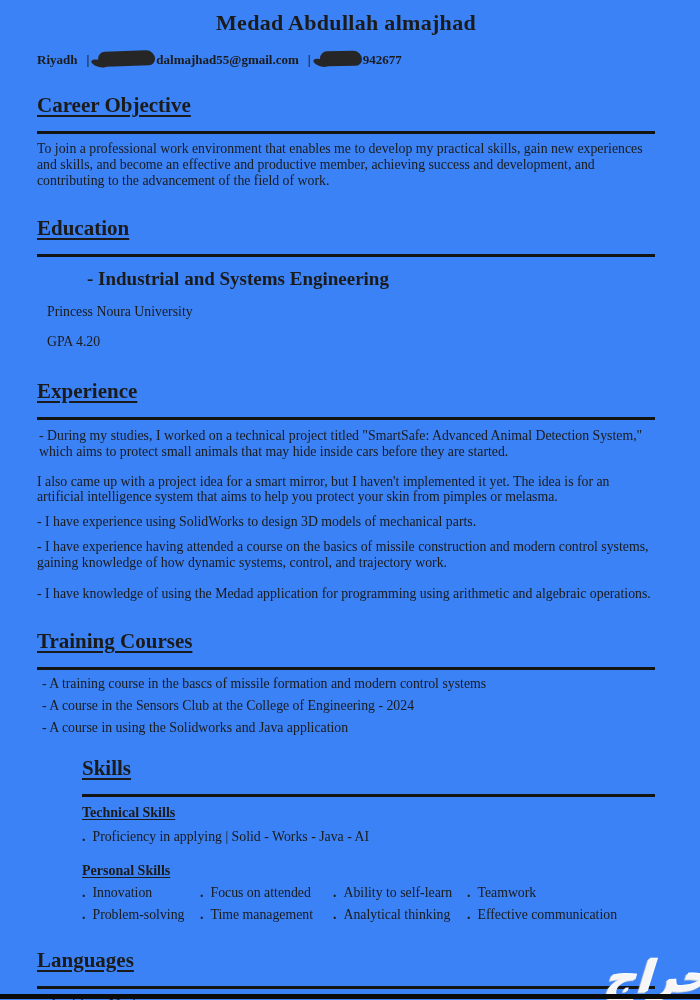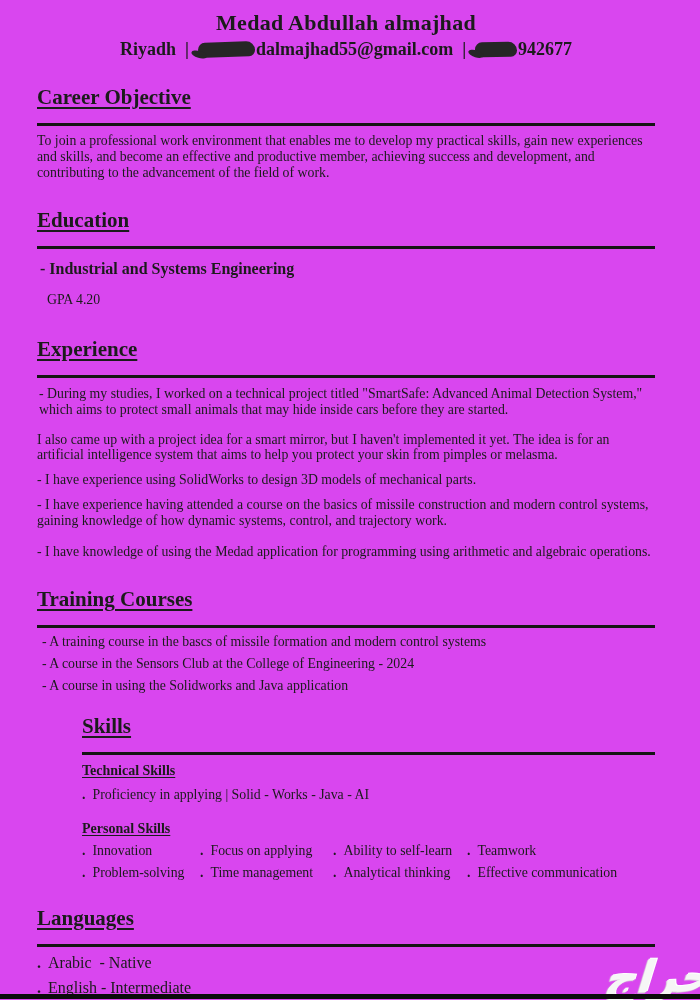"Medad Abdullah almajhad" .page { background: #d946ef -> #3b82f6 }
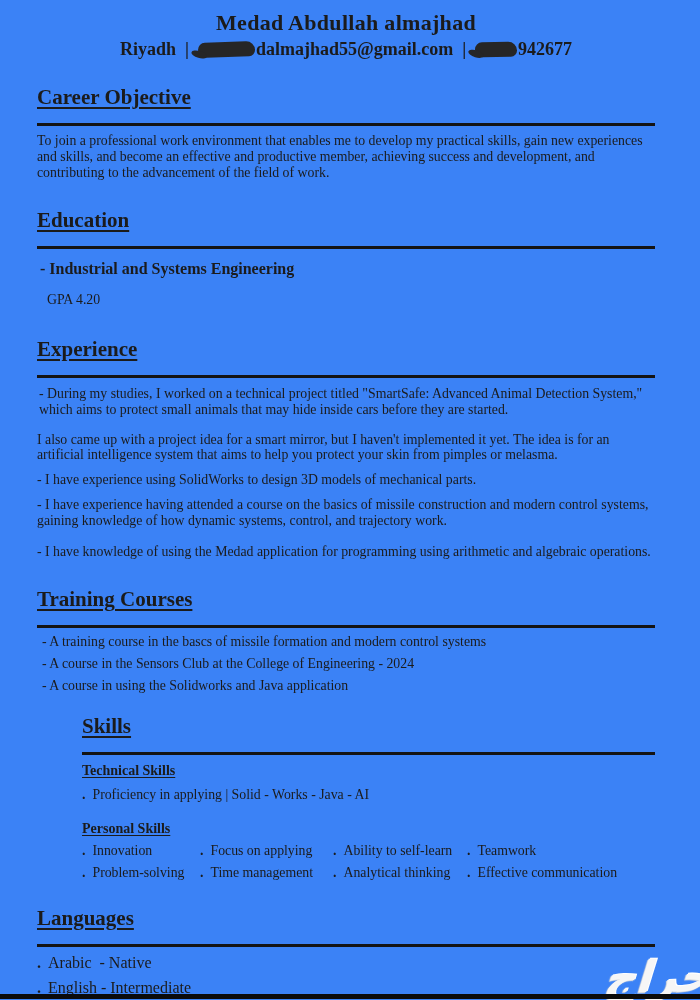"Riyadh | dalmajhad55@gmail.com | 942677" .contact { font-size: 18px -> 13px; margin-top: 3px -> 15px; text-align: center -> none }
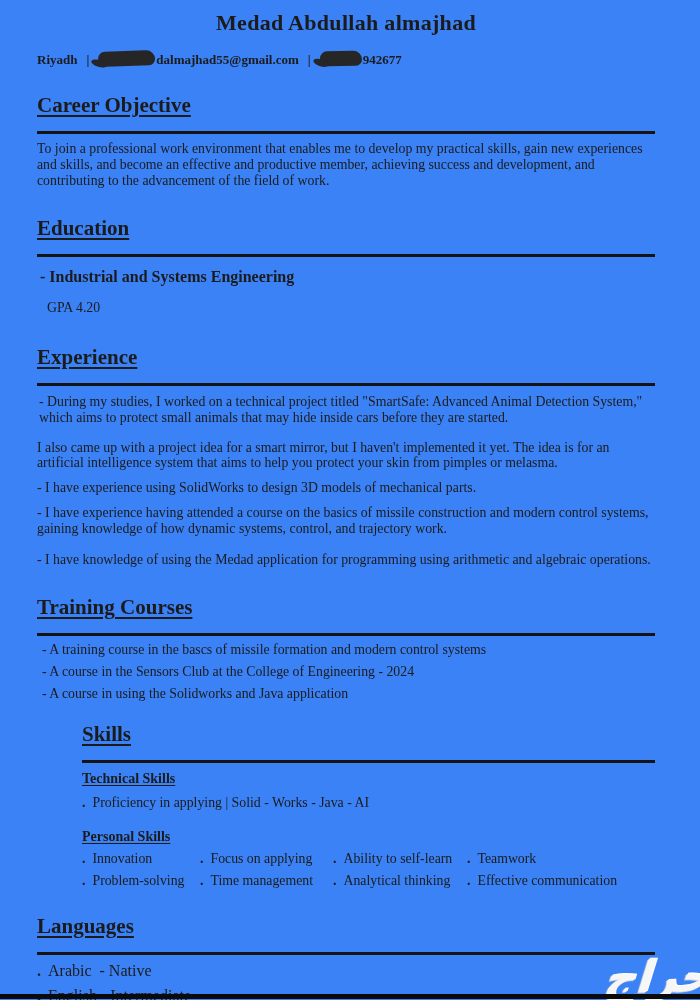"- Industrial and Systems Engineering" .edu-degree { font-size: 16px -> 19px; margin-left: none -> 47px }
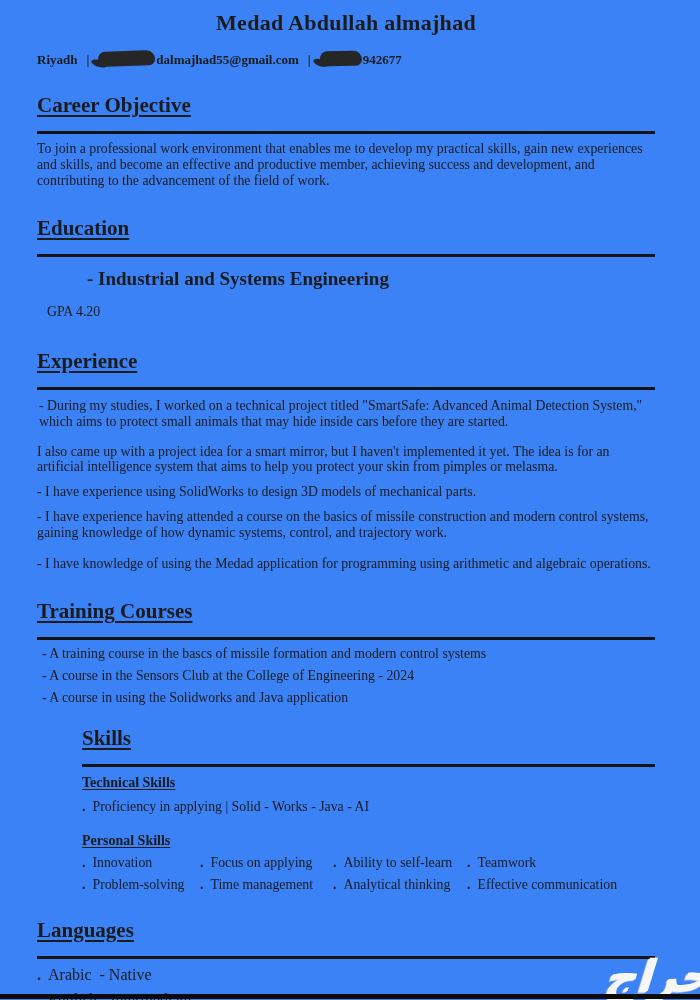"Princess Noura University" div.edu-line { html: none -> <div>Princess Noura University</div> }
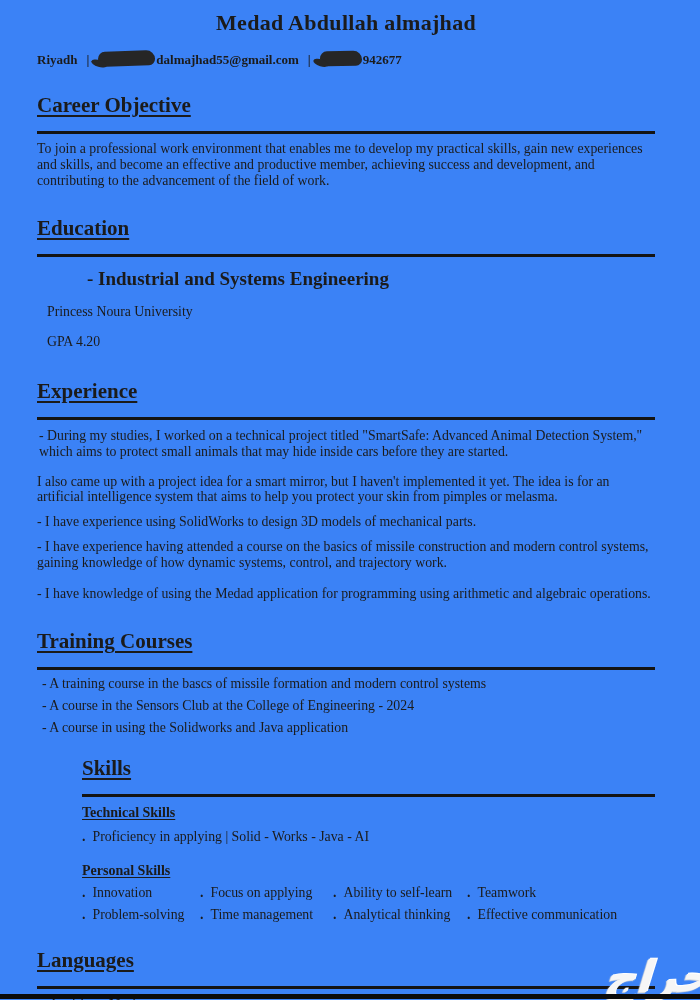"Focus on applying" span.dot-item { text: applying -> attended }
